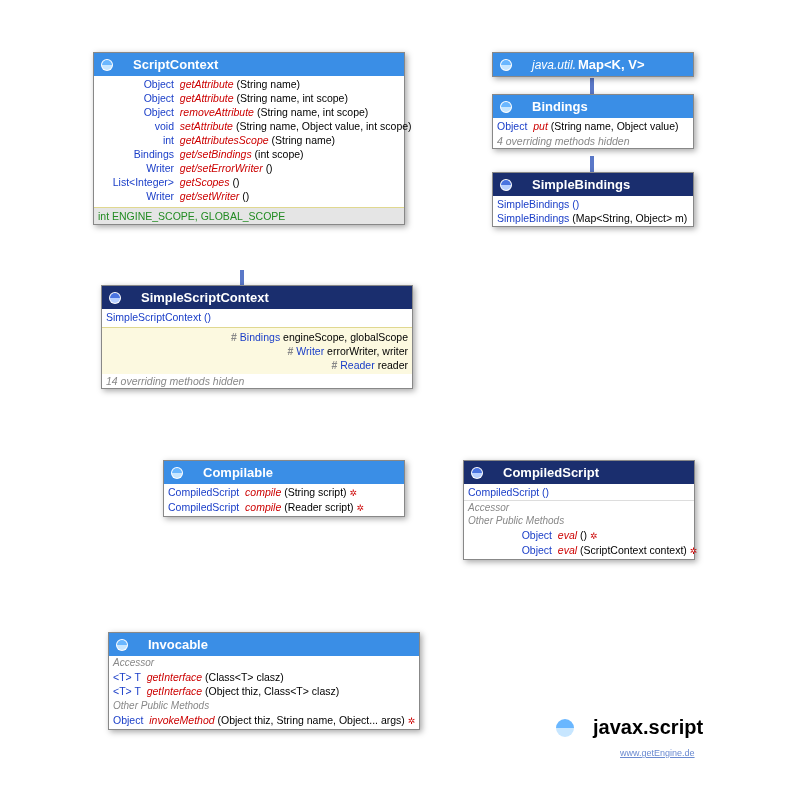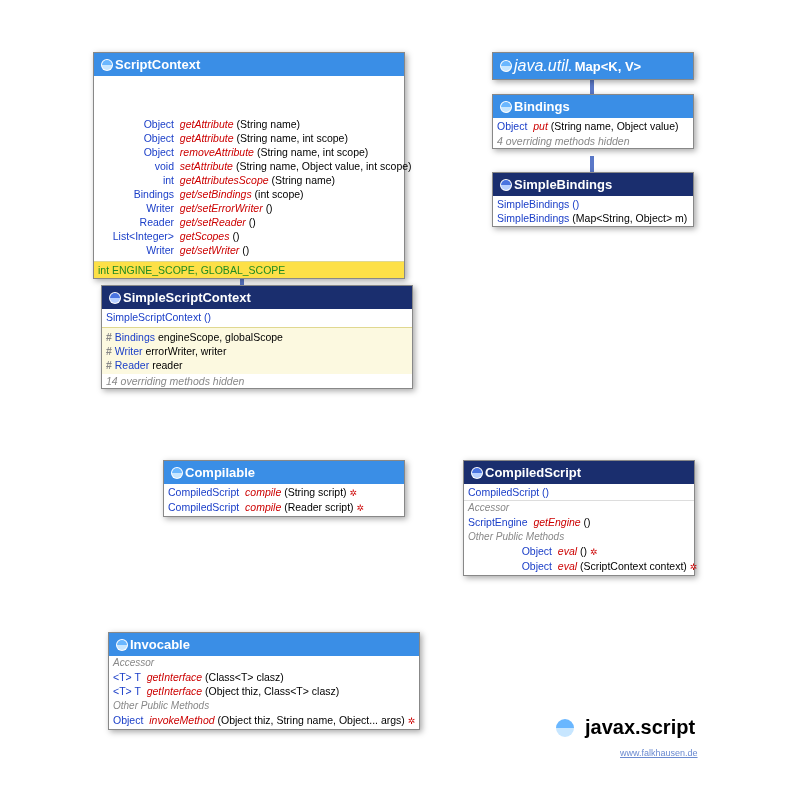"ScriptContext" .header { gap: 1px -> 19px }
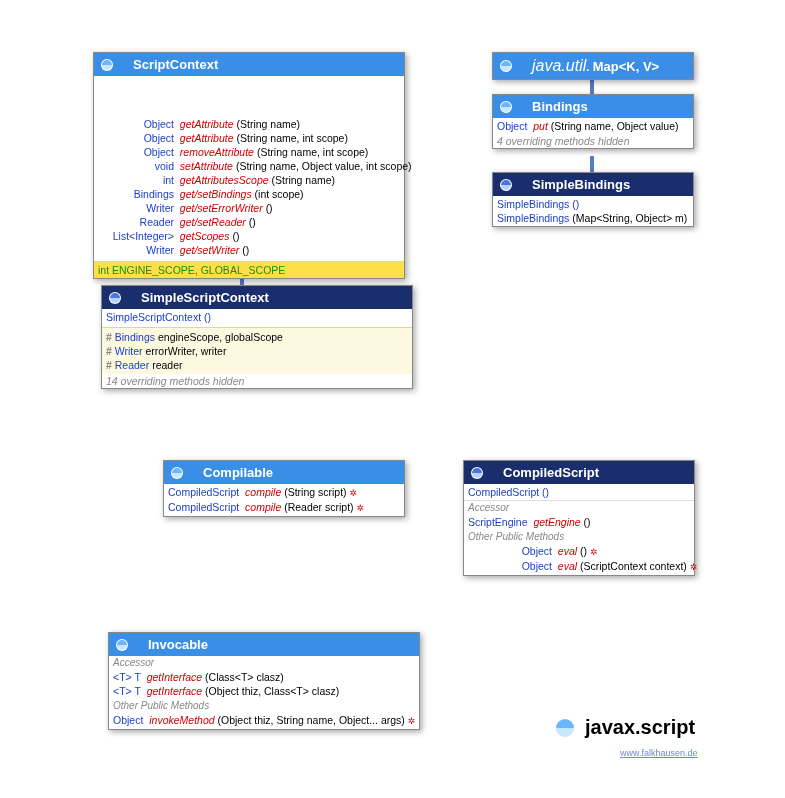"java.util." .pkg-prefix { font-size: 16px -> 12px }
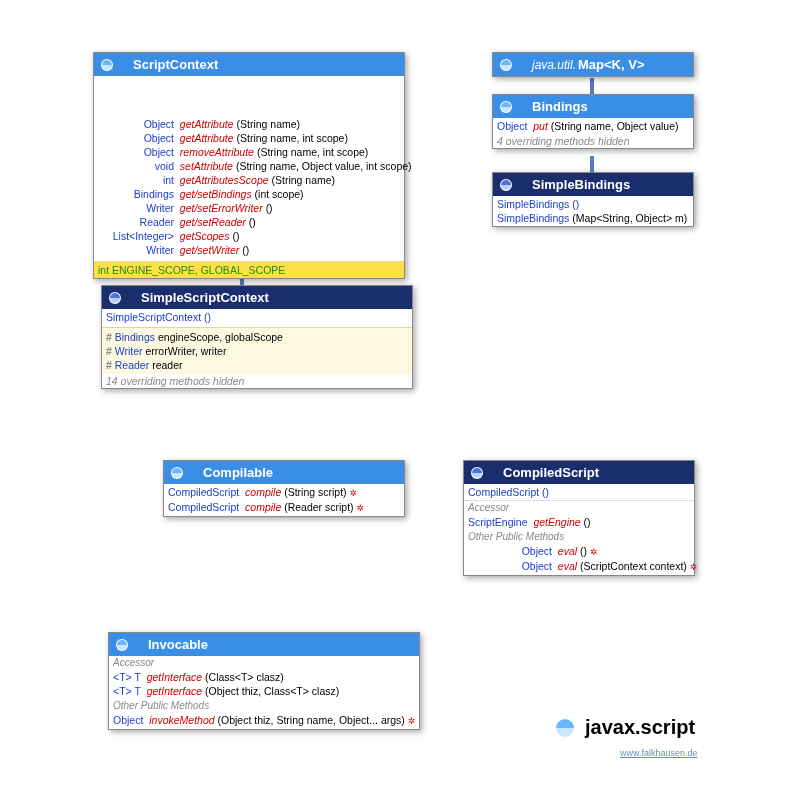"Object getAttribute (String name)" div.section { margin-top: 40px -> none }
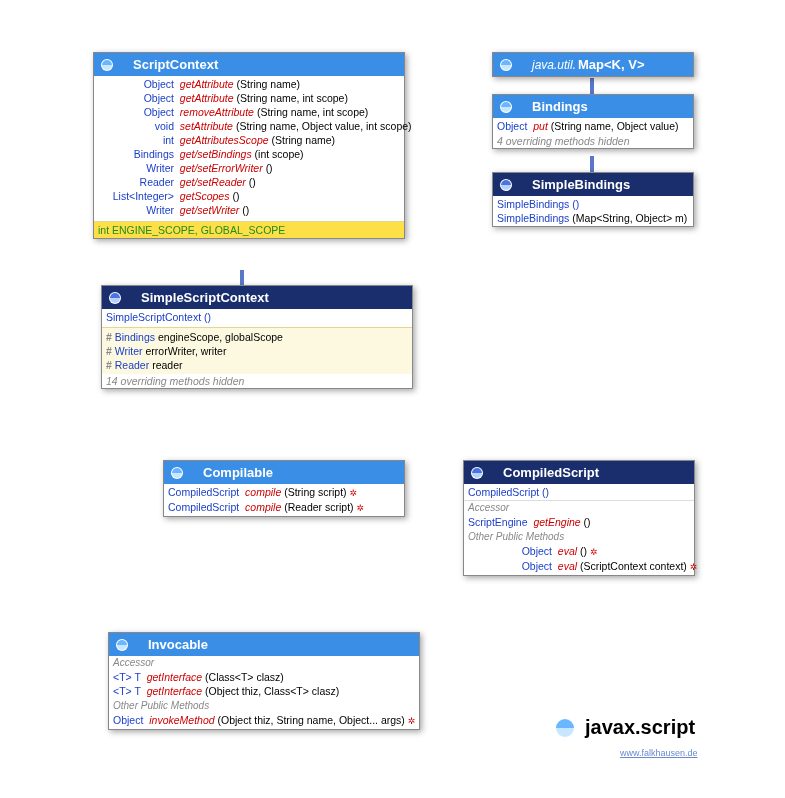"Reader get/setReader ()" div.row { html: <div><span>Reader</span>&nbsp; <span>get/setReader</span> <span>()</span></div> -> none }
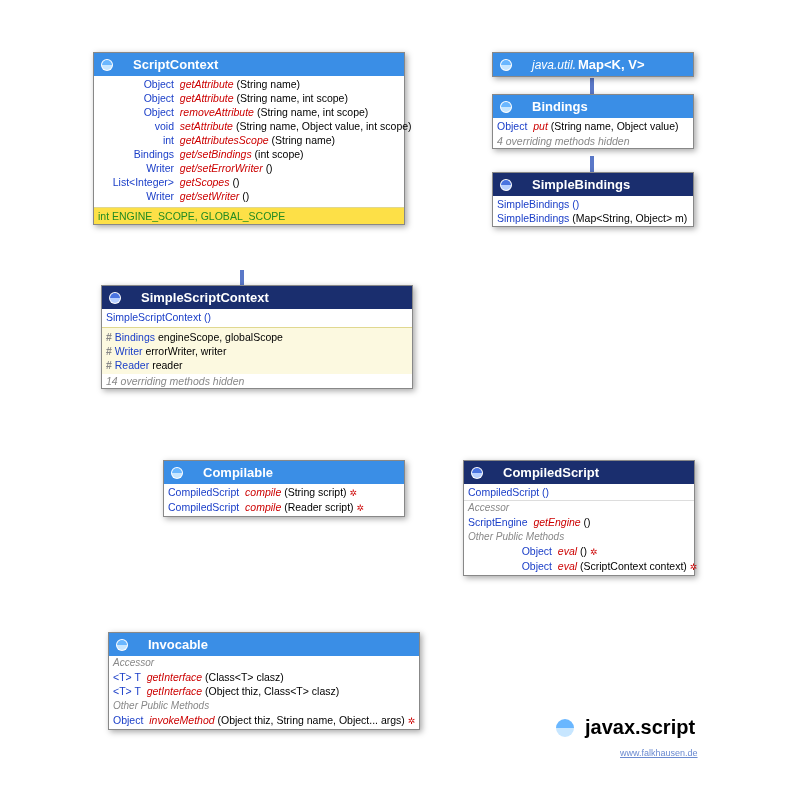"int ENGINE_SCOPE, GLOBAL_SCOPE" .constant-row { background: #fde047 -> #e5e5e5 }
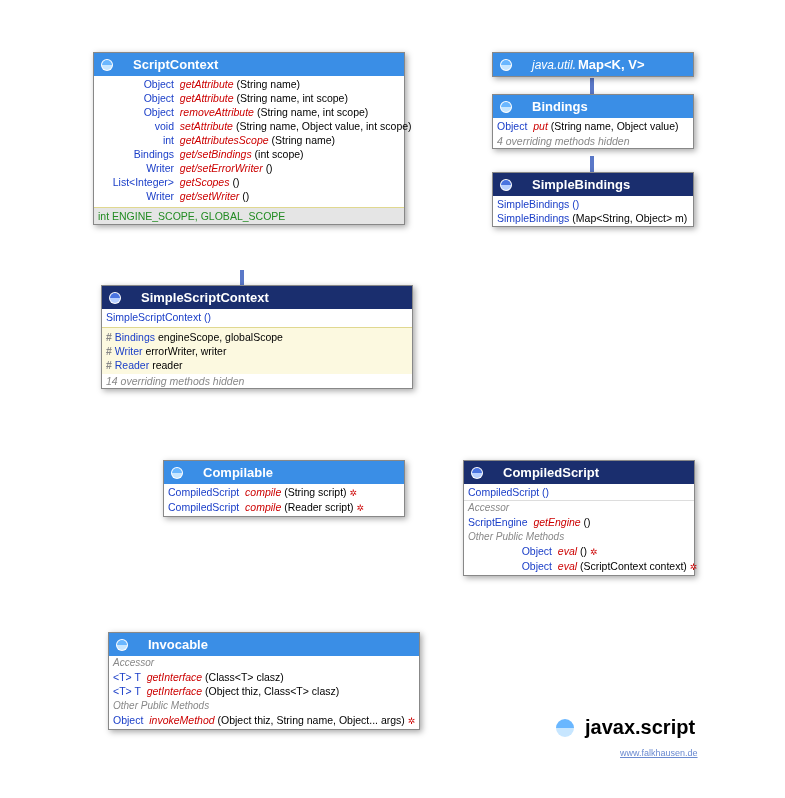"# Bindings engineScope, globalScope" div.yellowbg { text-align: none -> right }
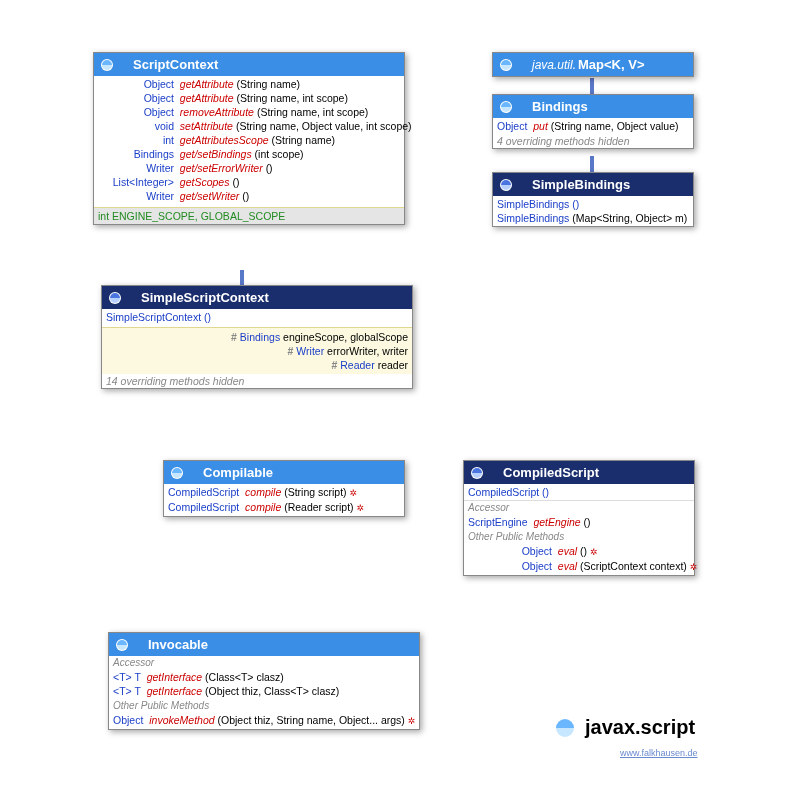"ScriptEngine getEngine ()" div.section { html: <div> <div><span>ScriptEngine</span>&nbsp; <span>getEngine</span> <span>()</span></div> </div> -> none }
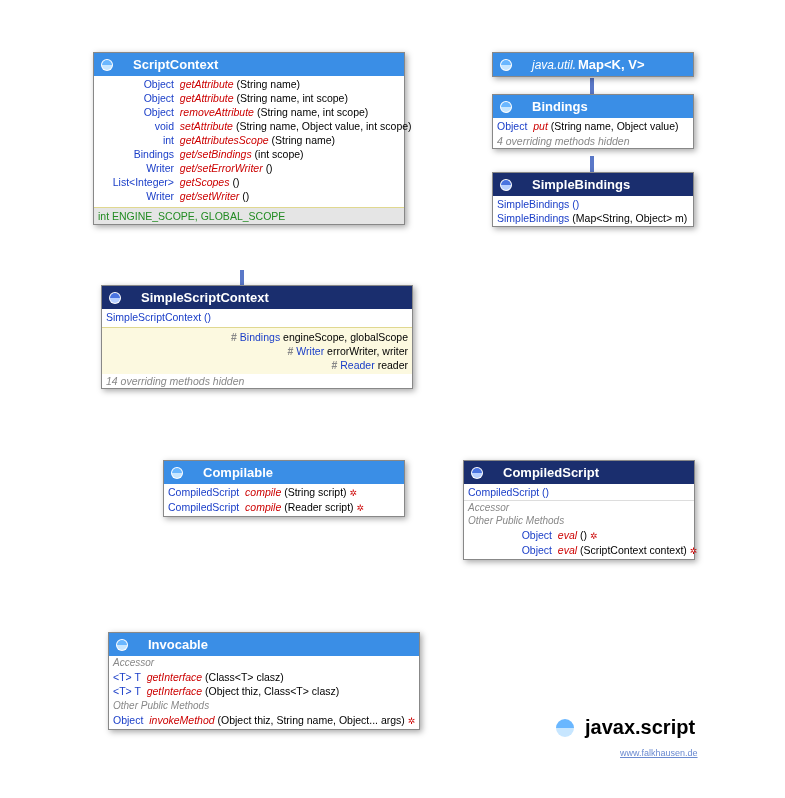"javax.script" .package-label { gap: 10px -> 18px }
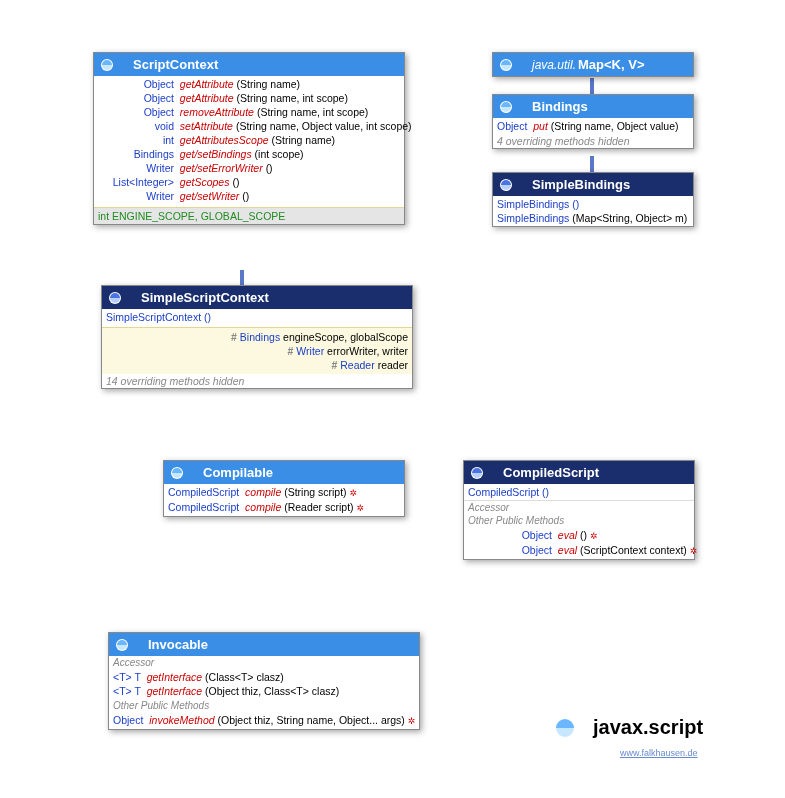"www.falkhausen.de" div.credit { text: www.falkhausen.de -> www.getEngine.de }
